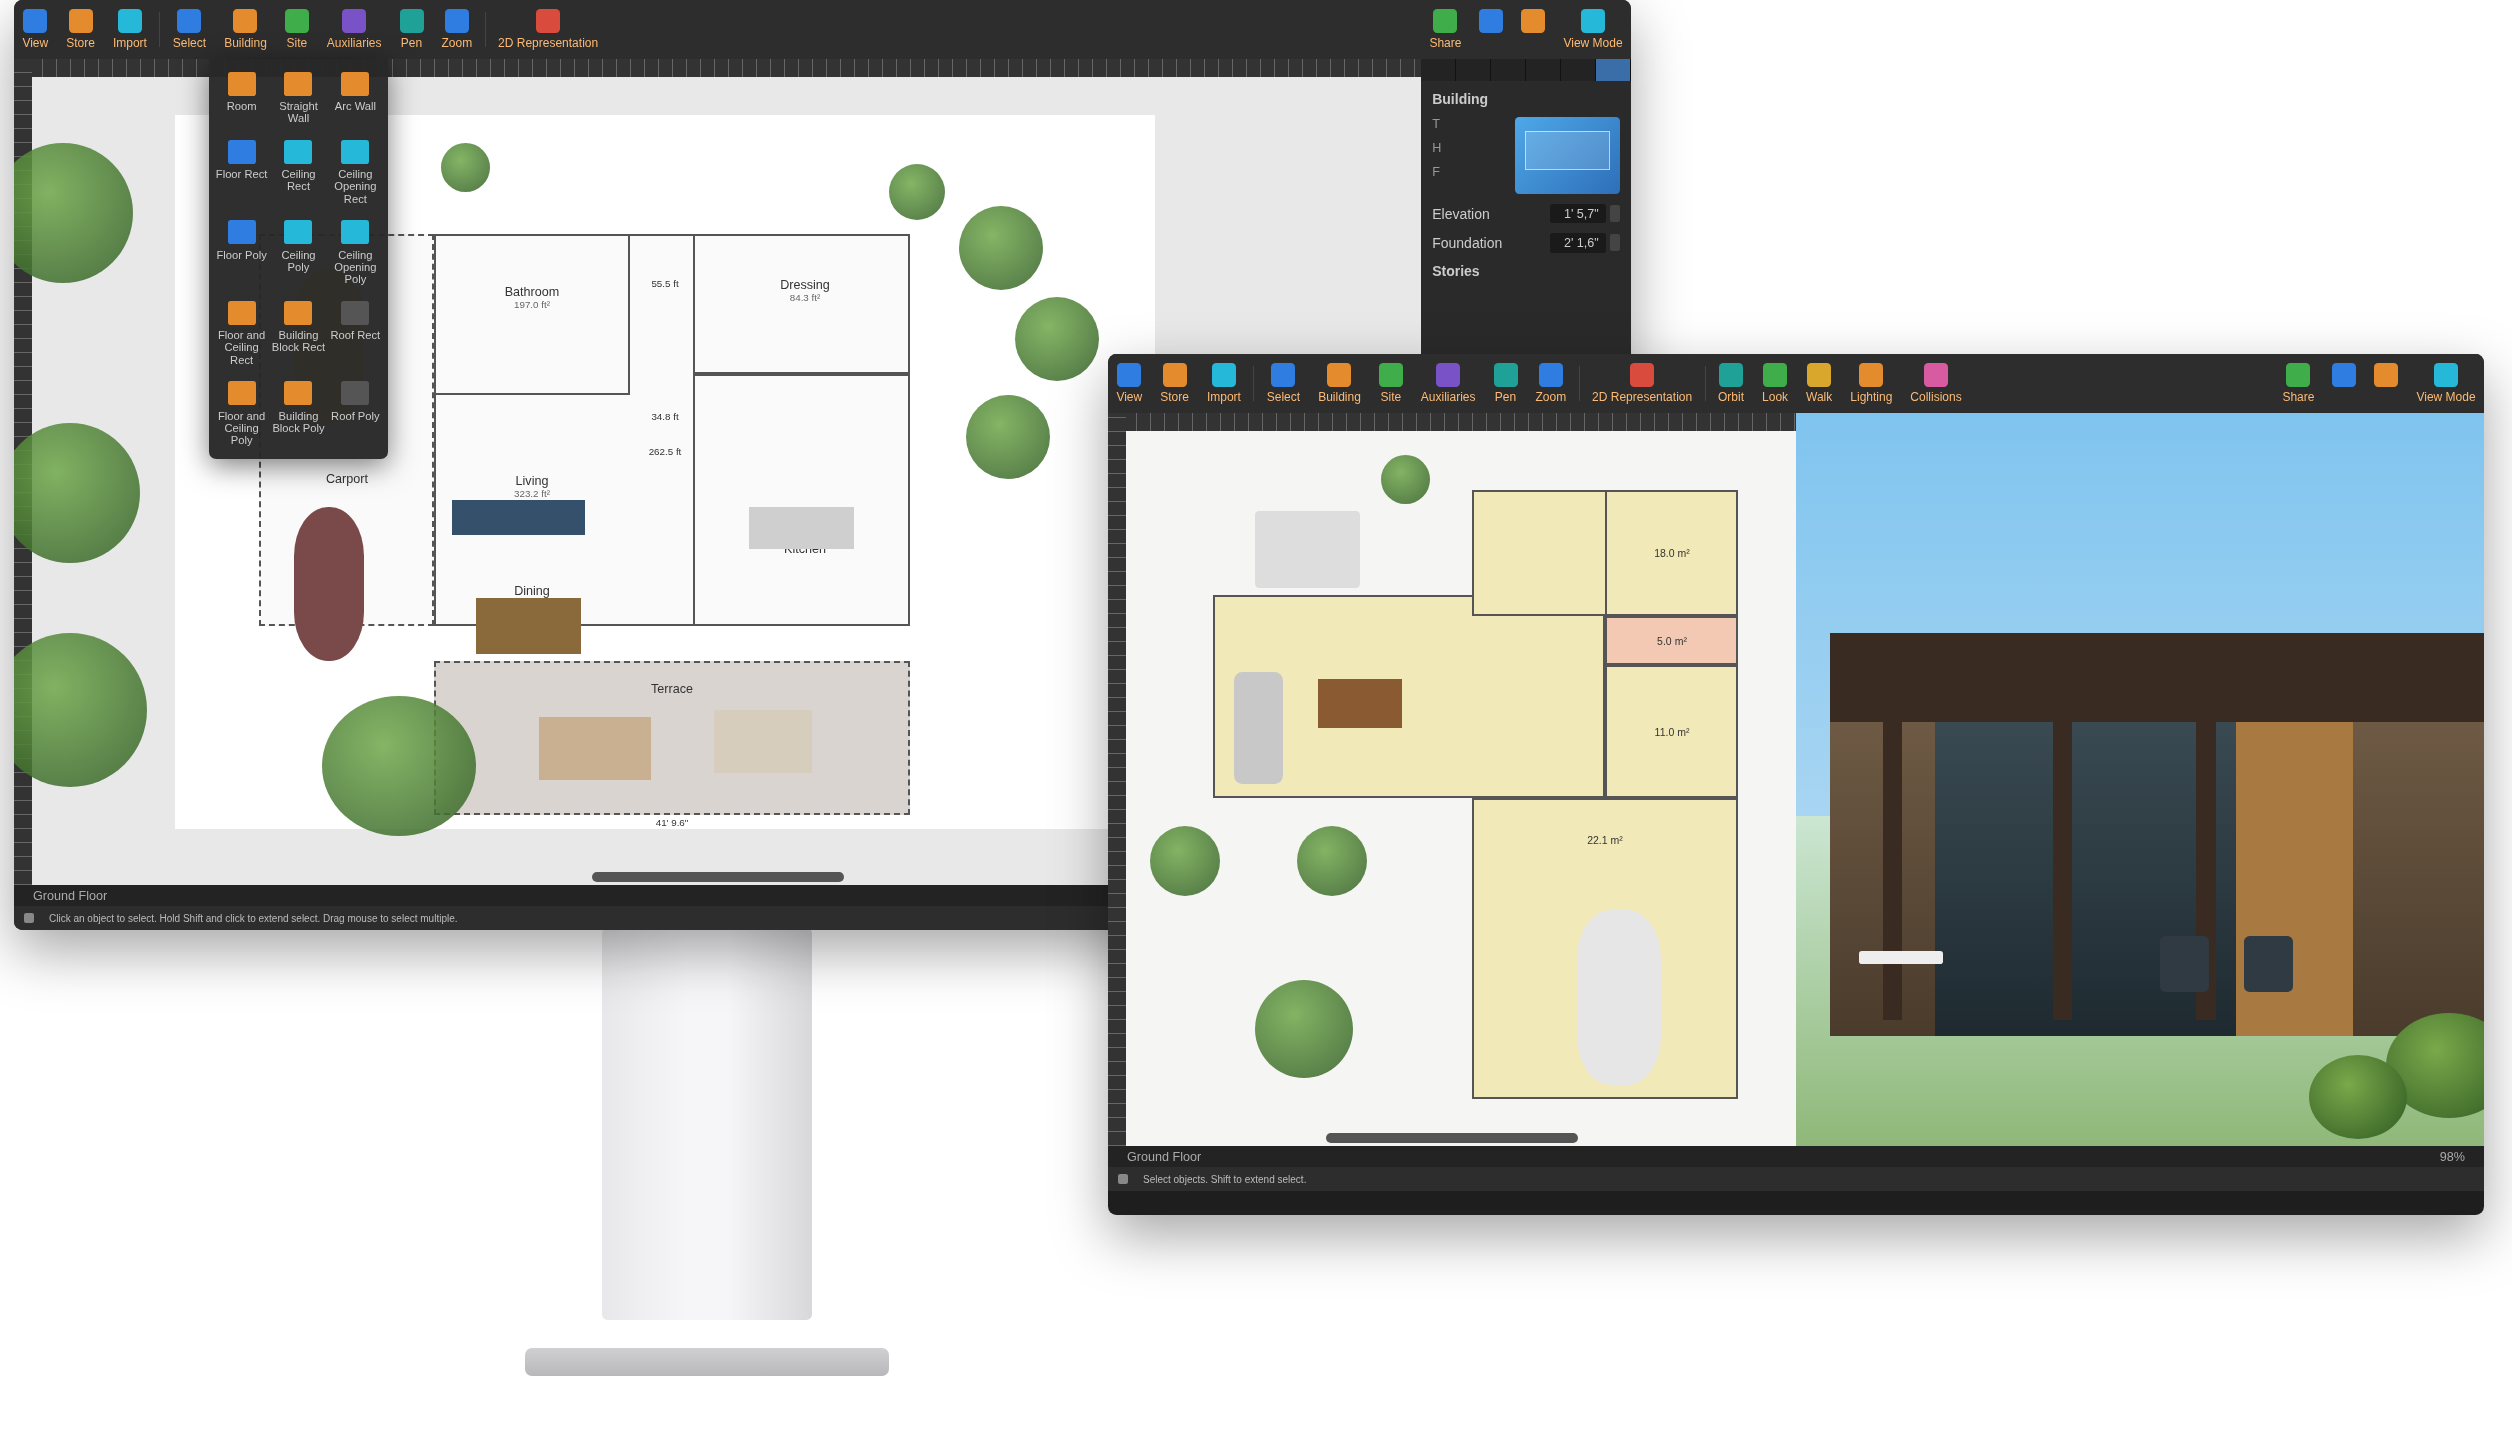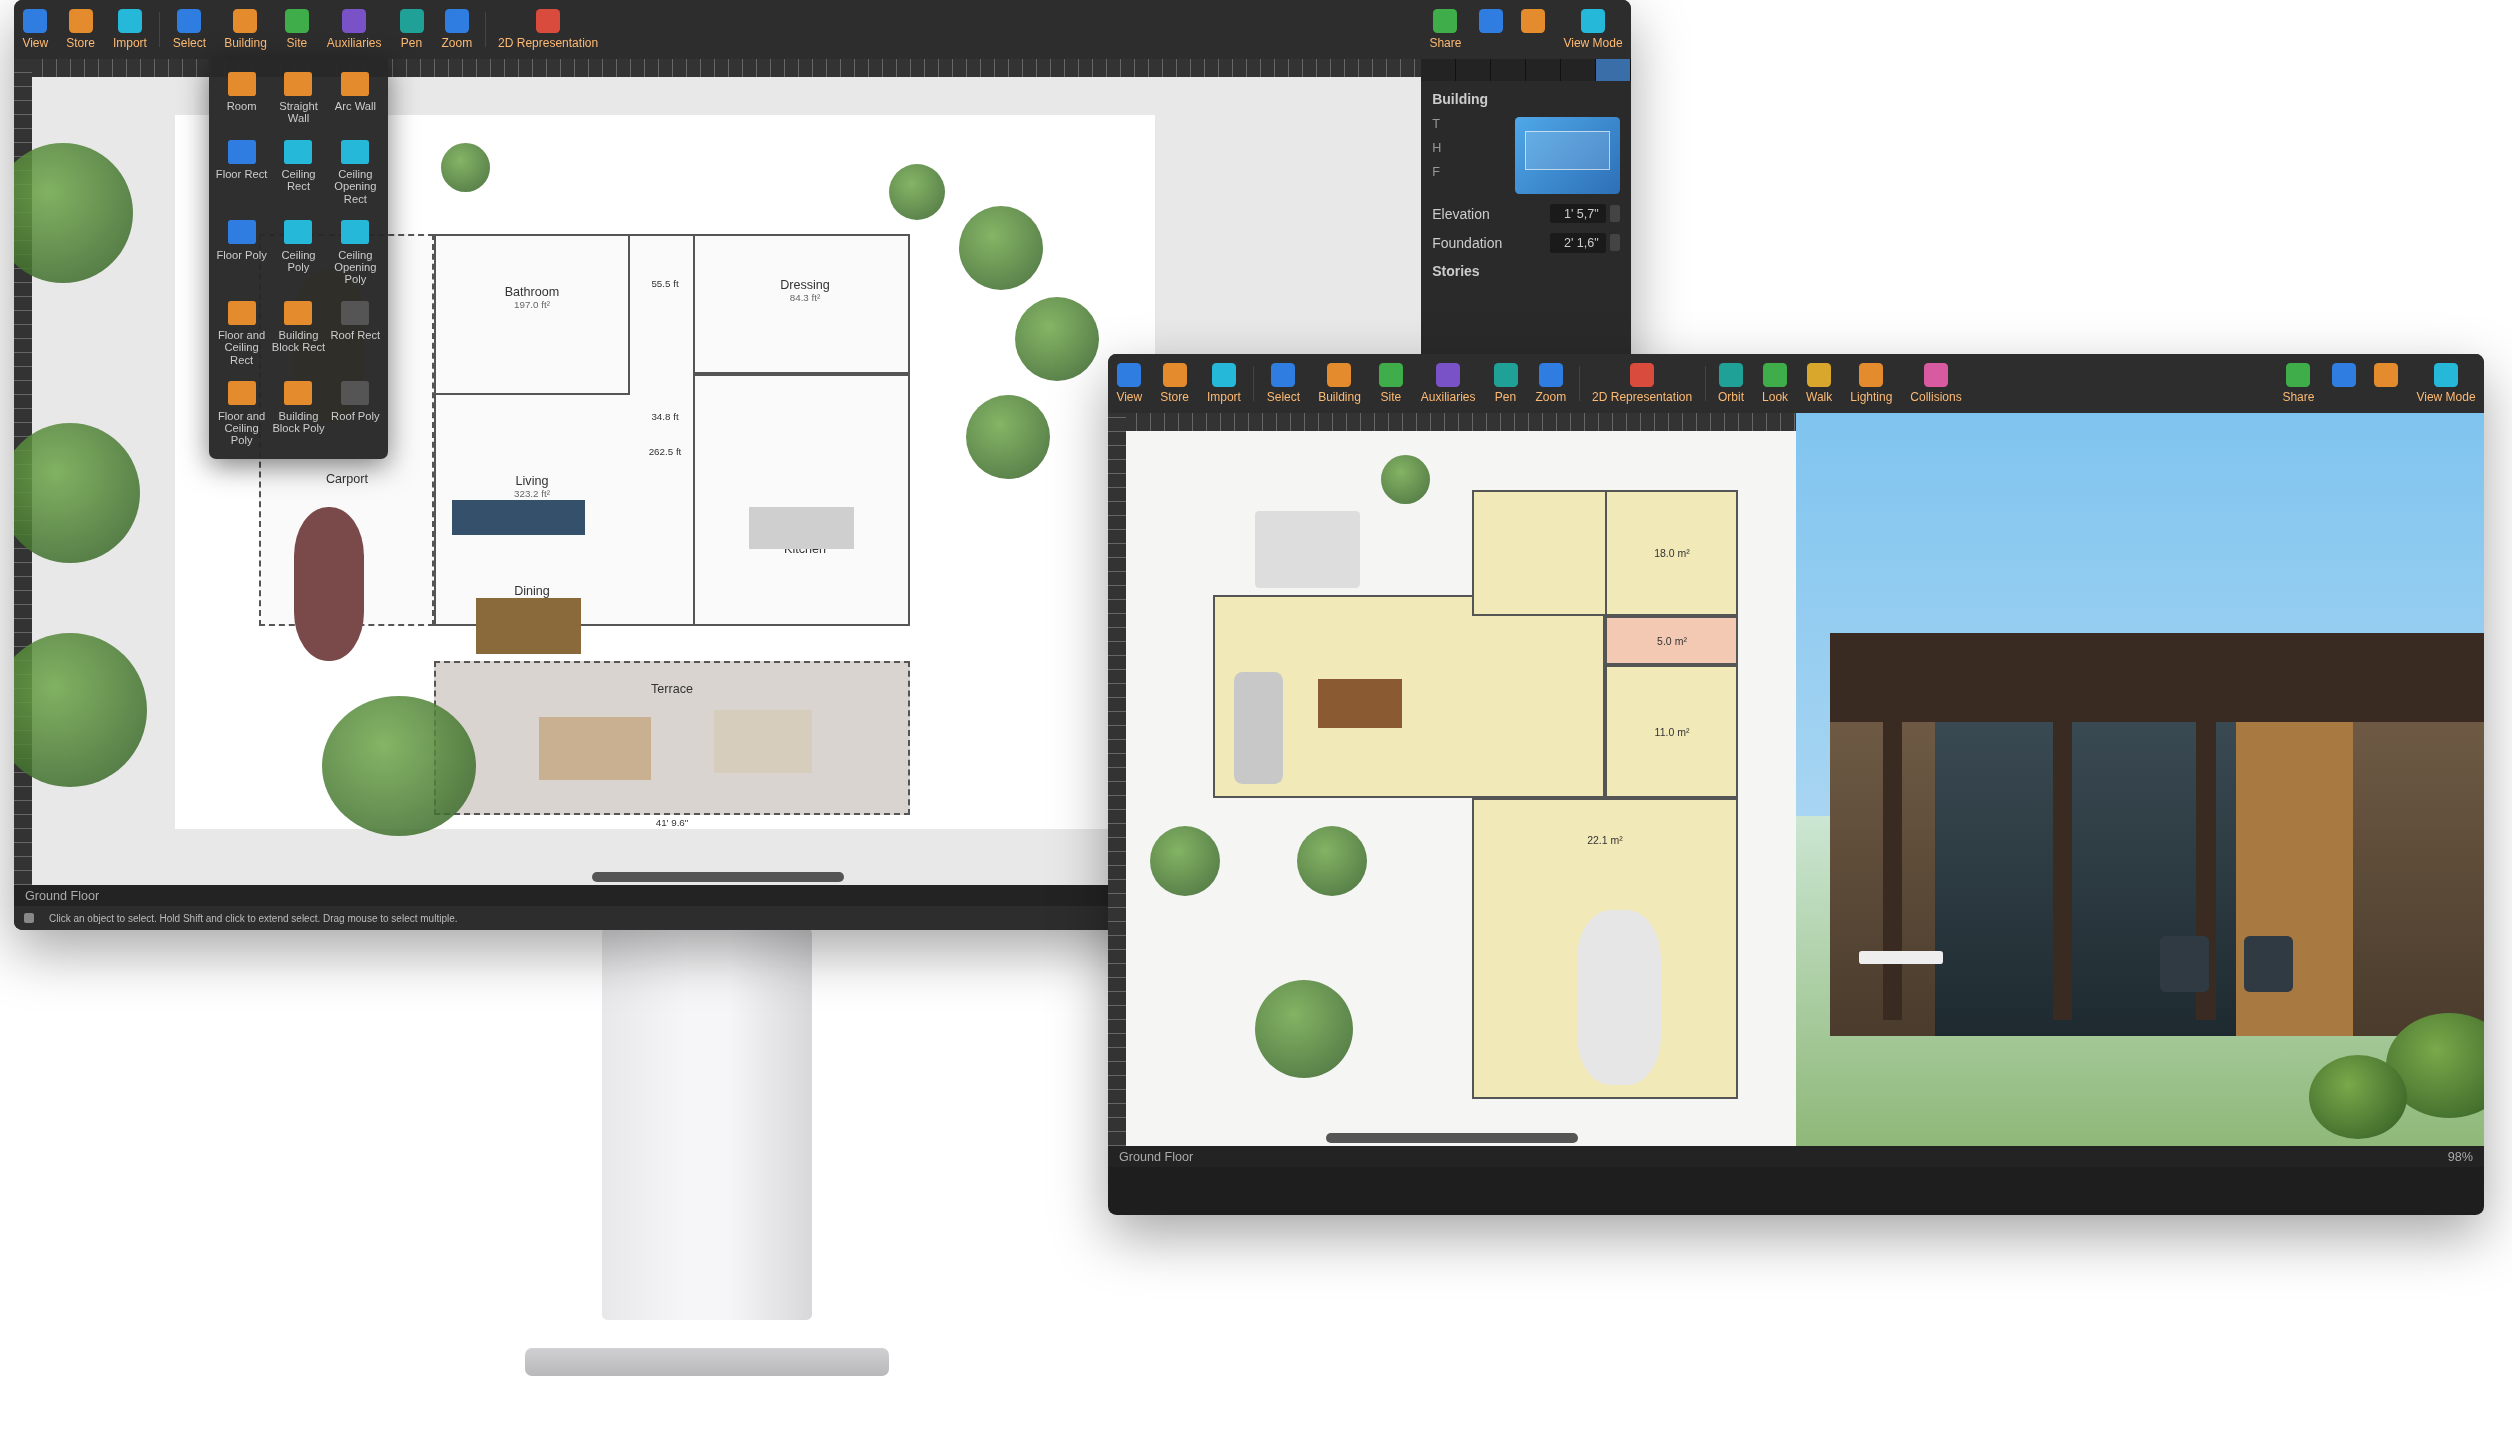"Ground Floor" .floor-bar { padding: 0 11px -> 0 19px }
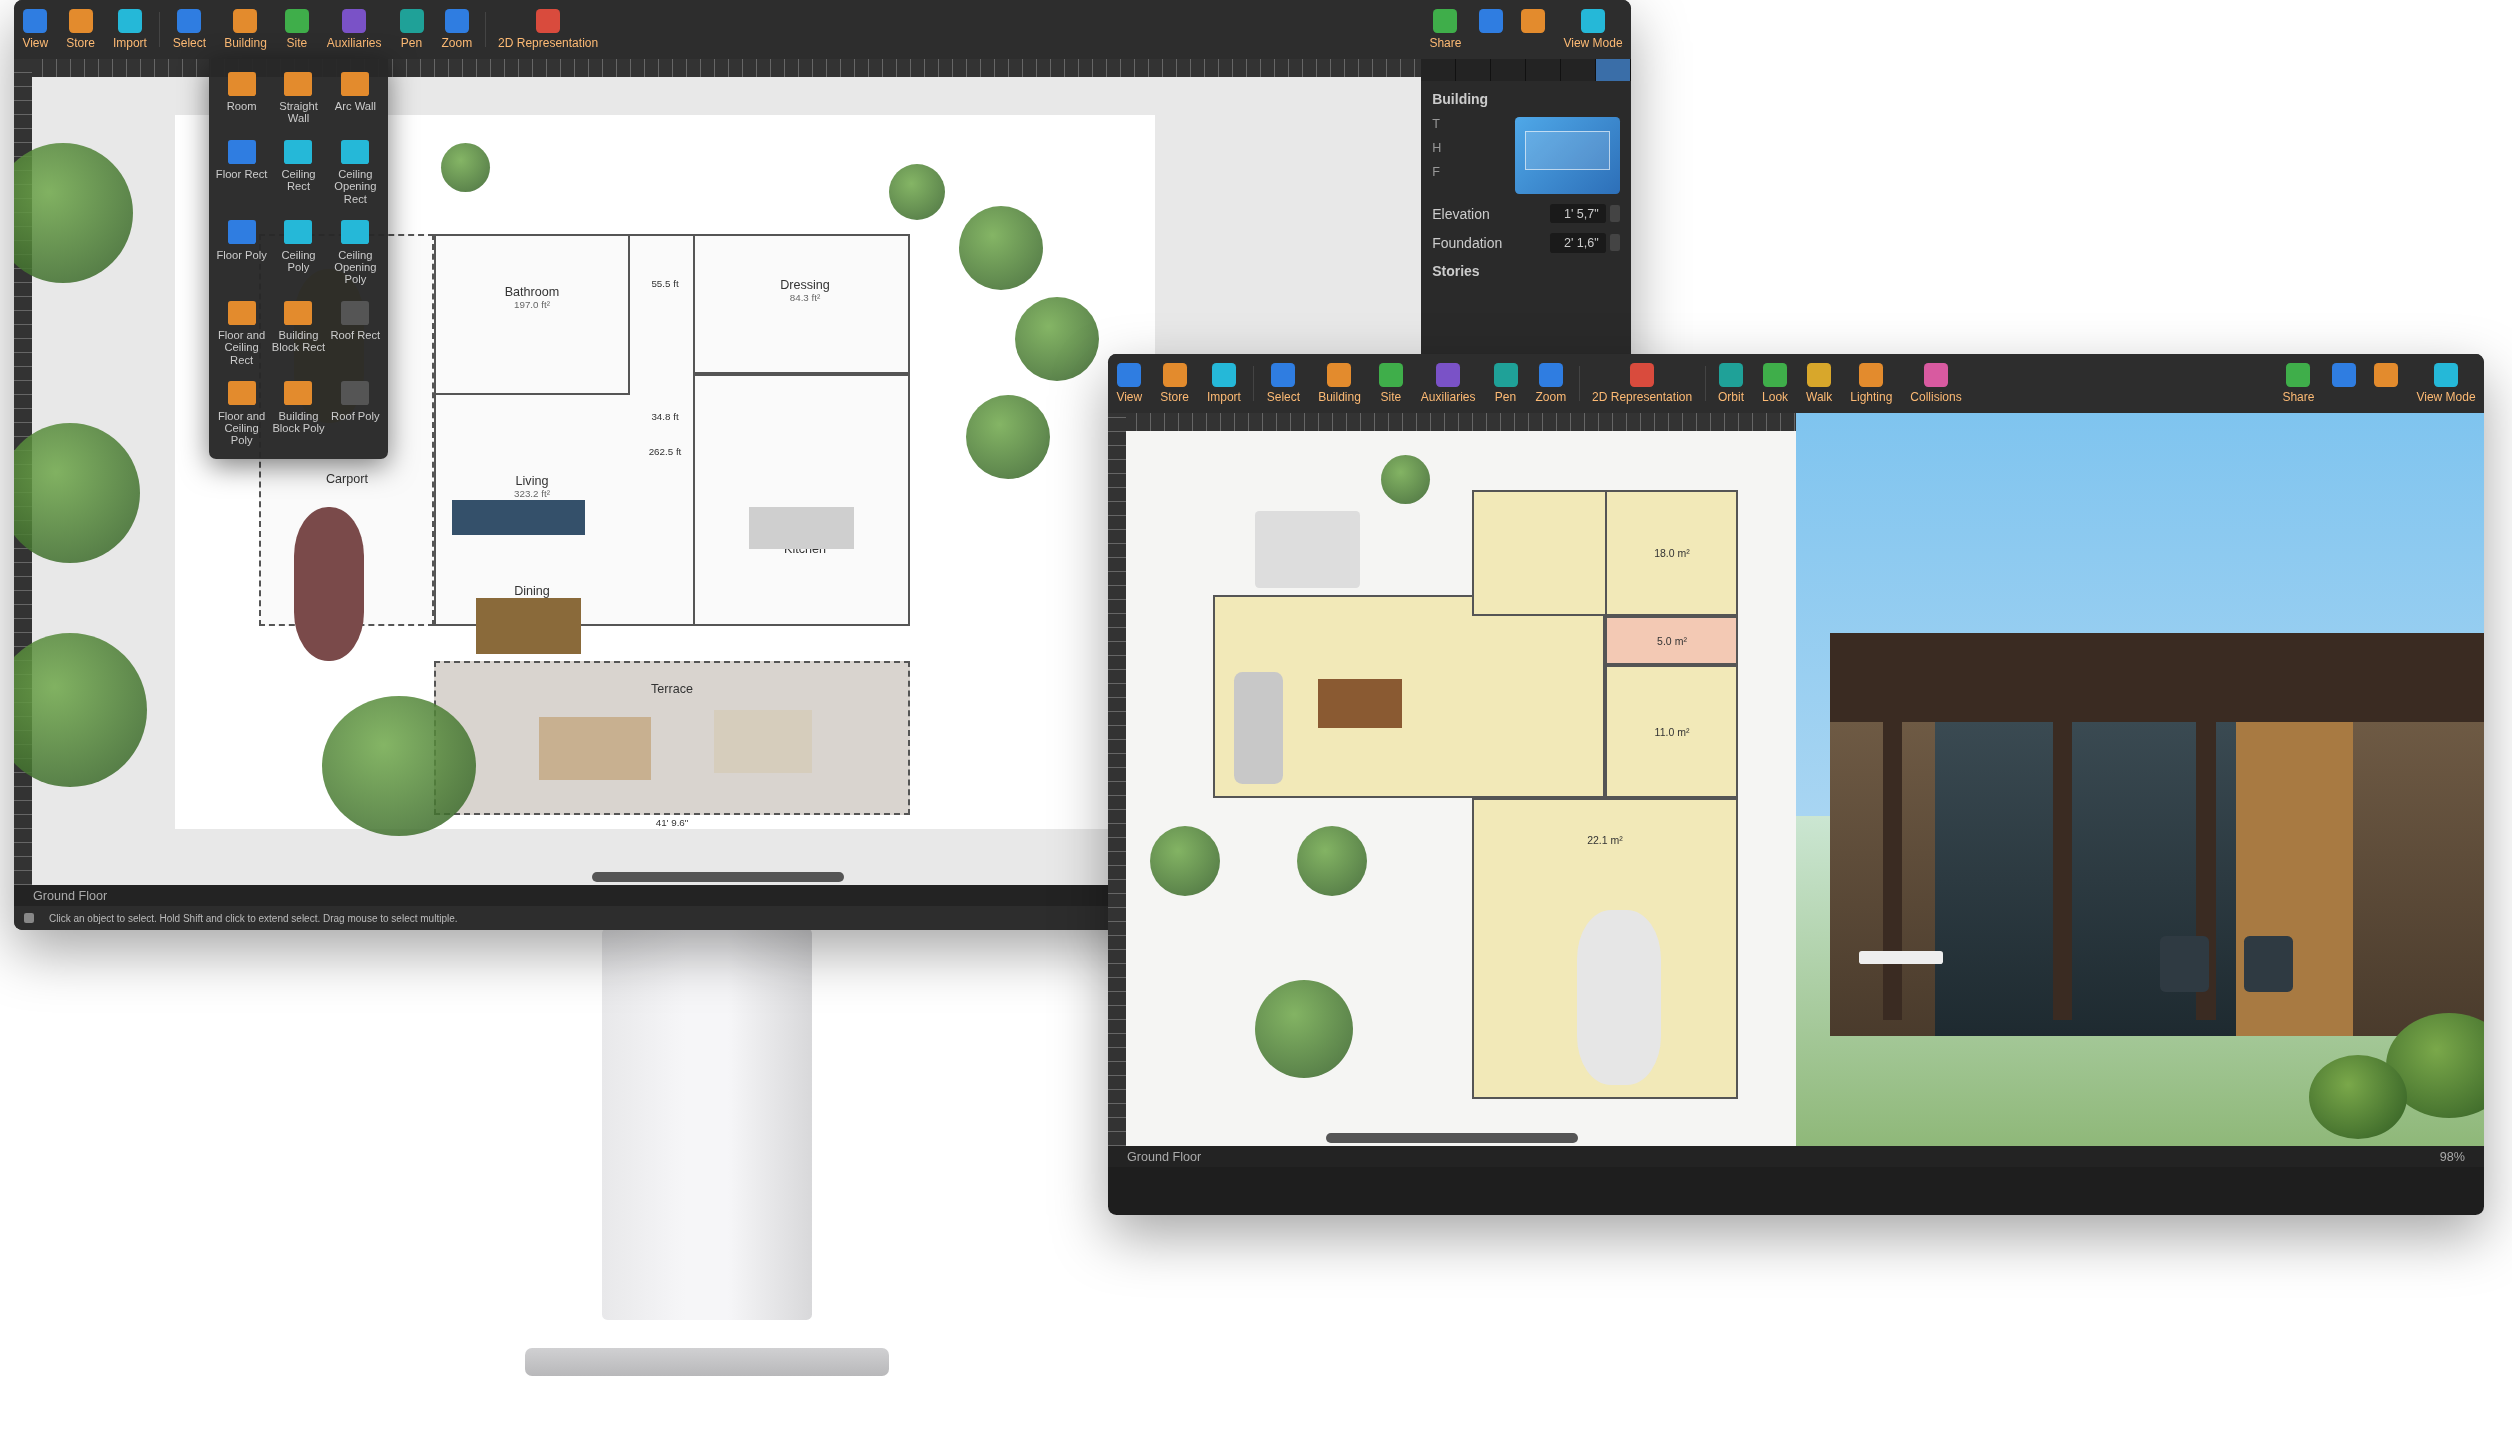"Select objects. Shift to extend" div.status { html: none -> <div> <span></span> <span>Select objects. Shift to extend select.</span> </div> }
